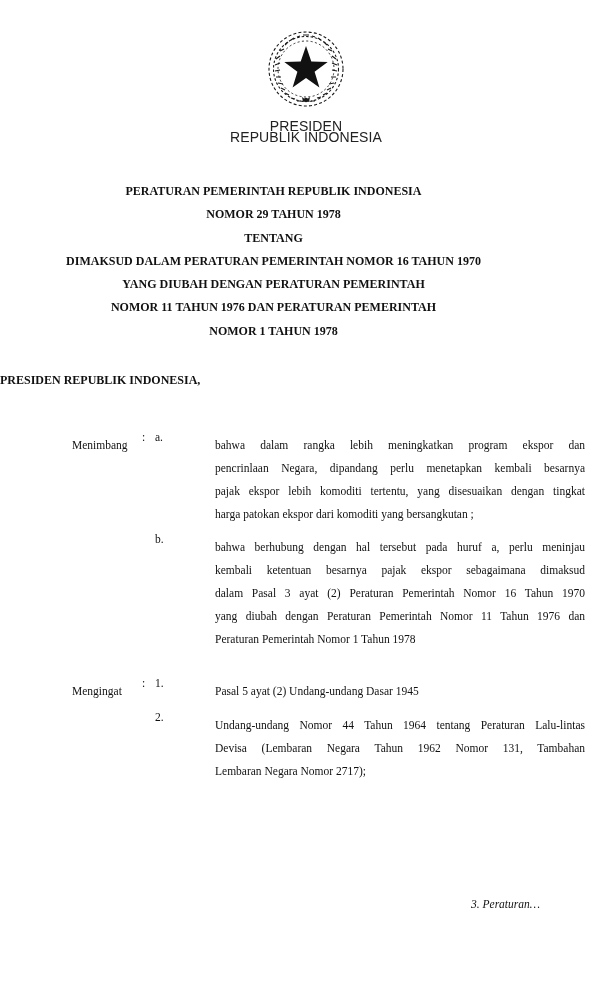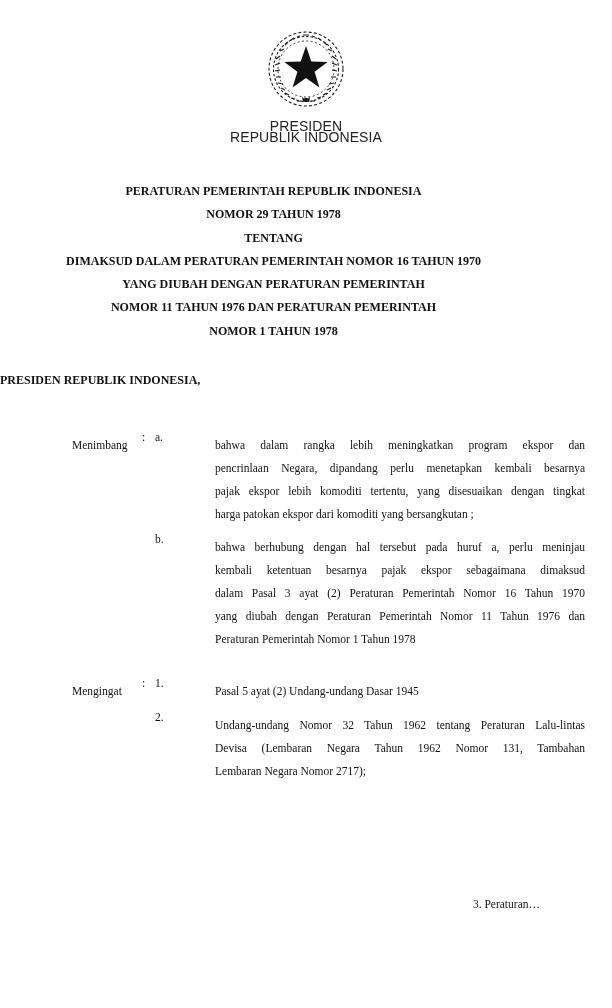"Undang-undang Nomor 32 Tahun 1962" span.ln { text: 32 Tahun 1962 -> 44 Tahun 1964 }
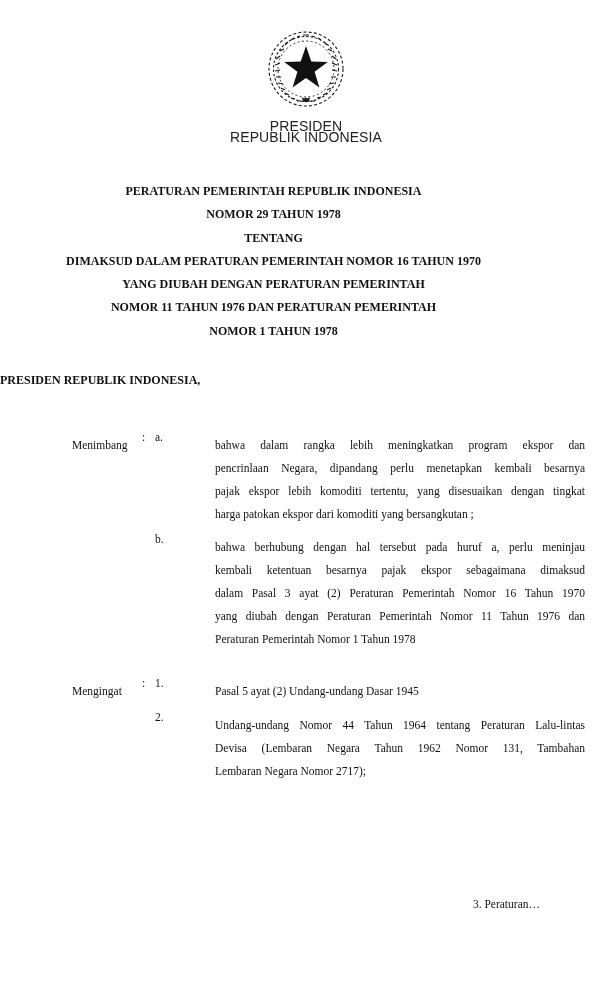"3. Peraturan…" .footer-next { font-style: none -> italic }
